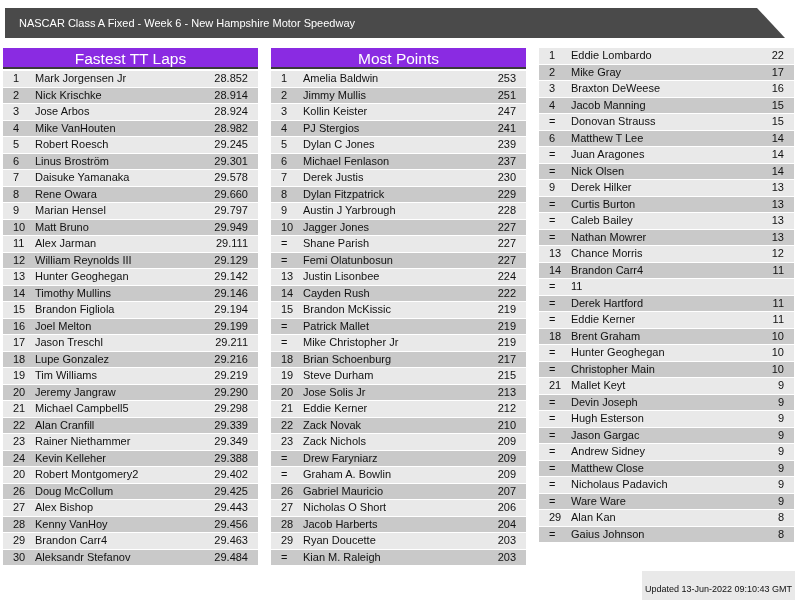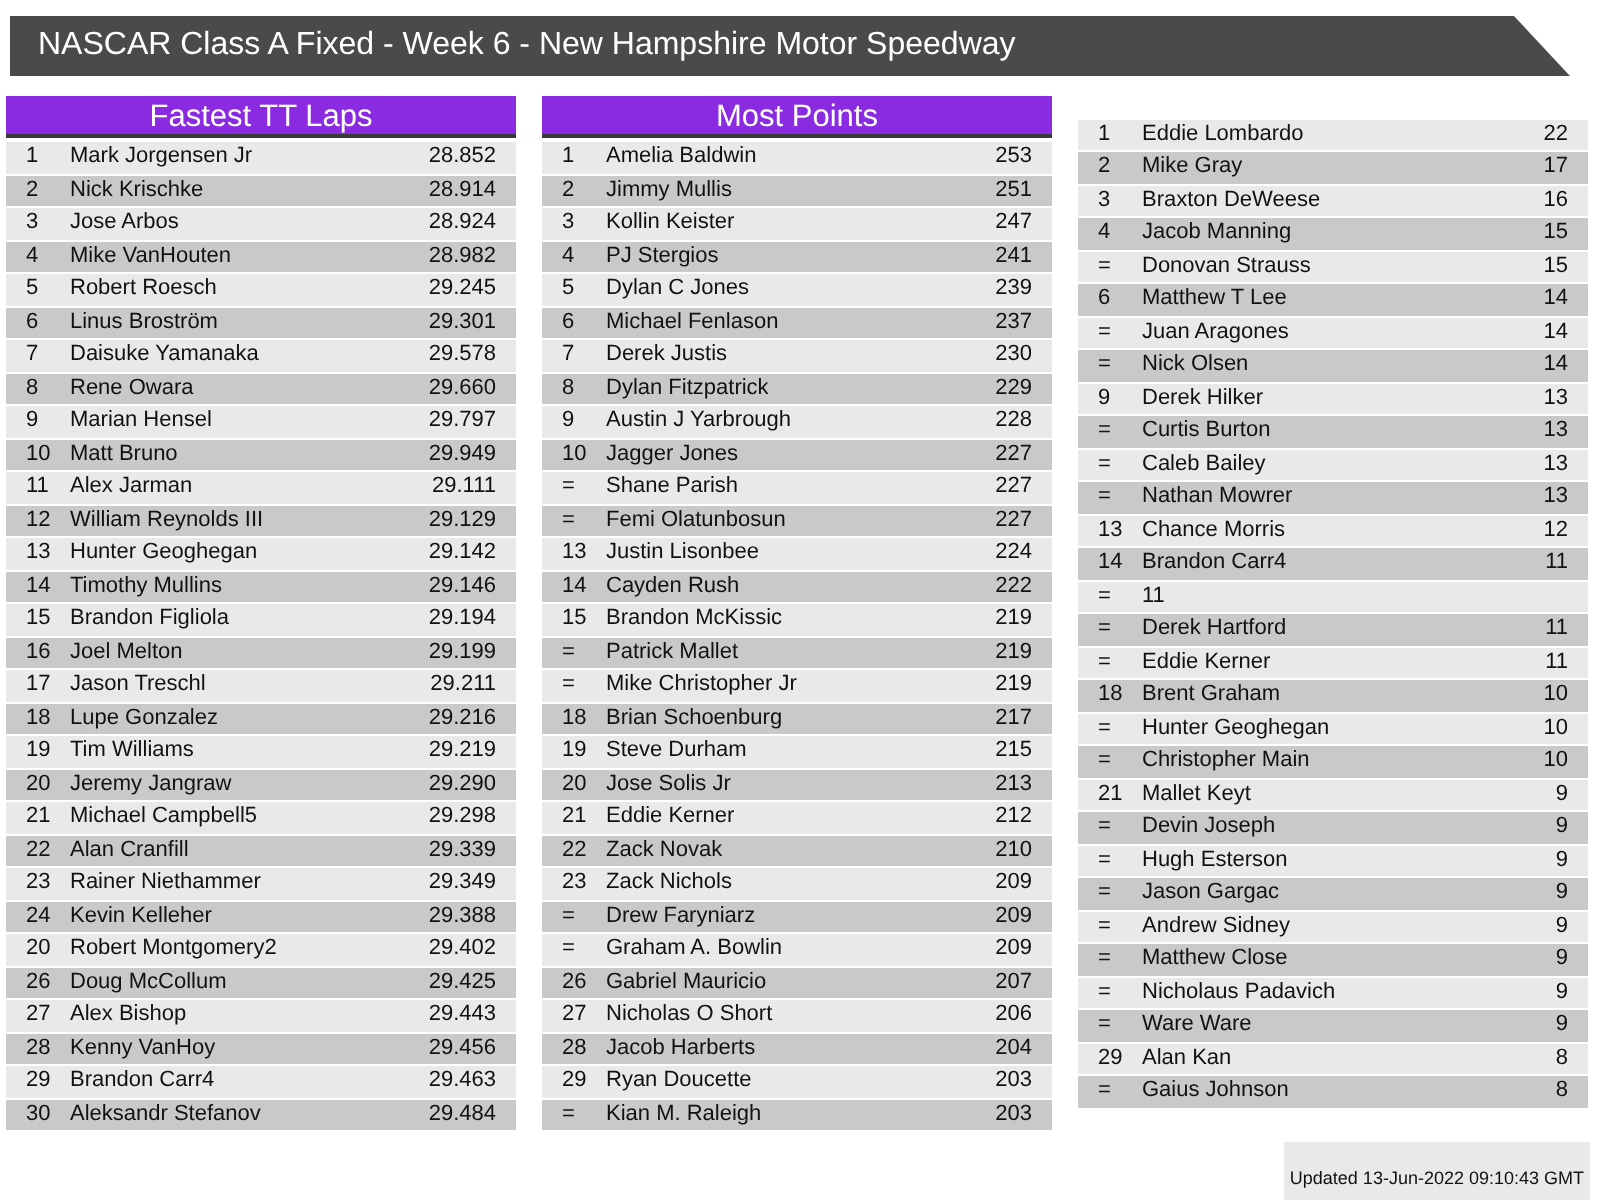"NASCAR Class A Fixed -" .banner-title { font-size: 16px -> 11px }
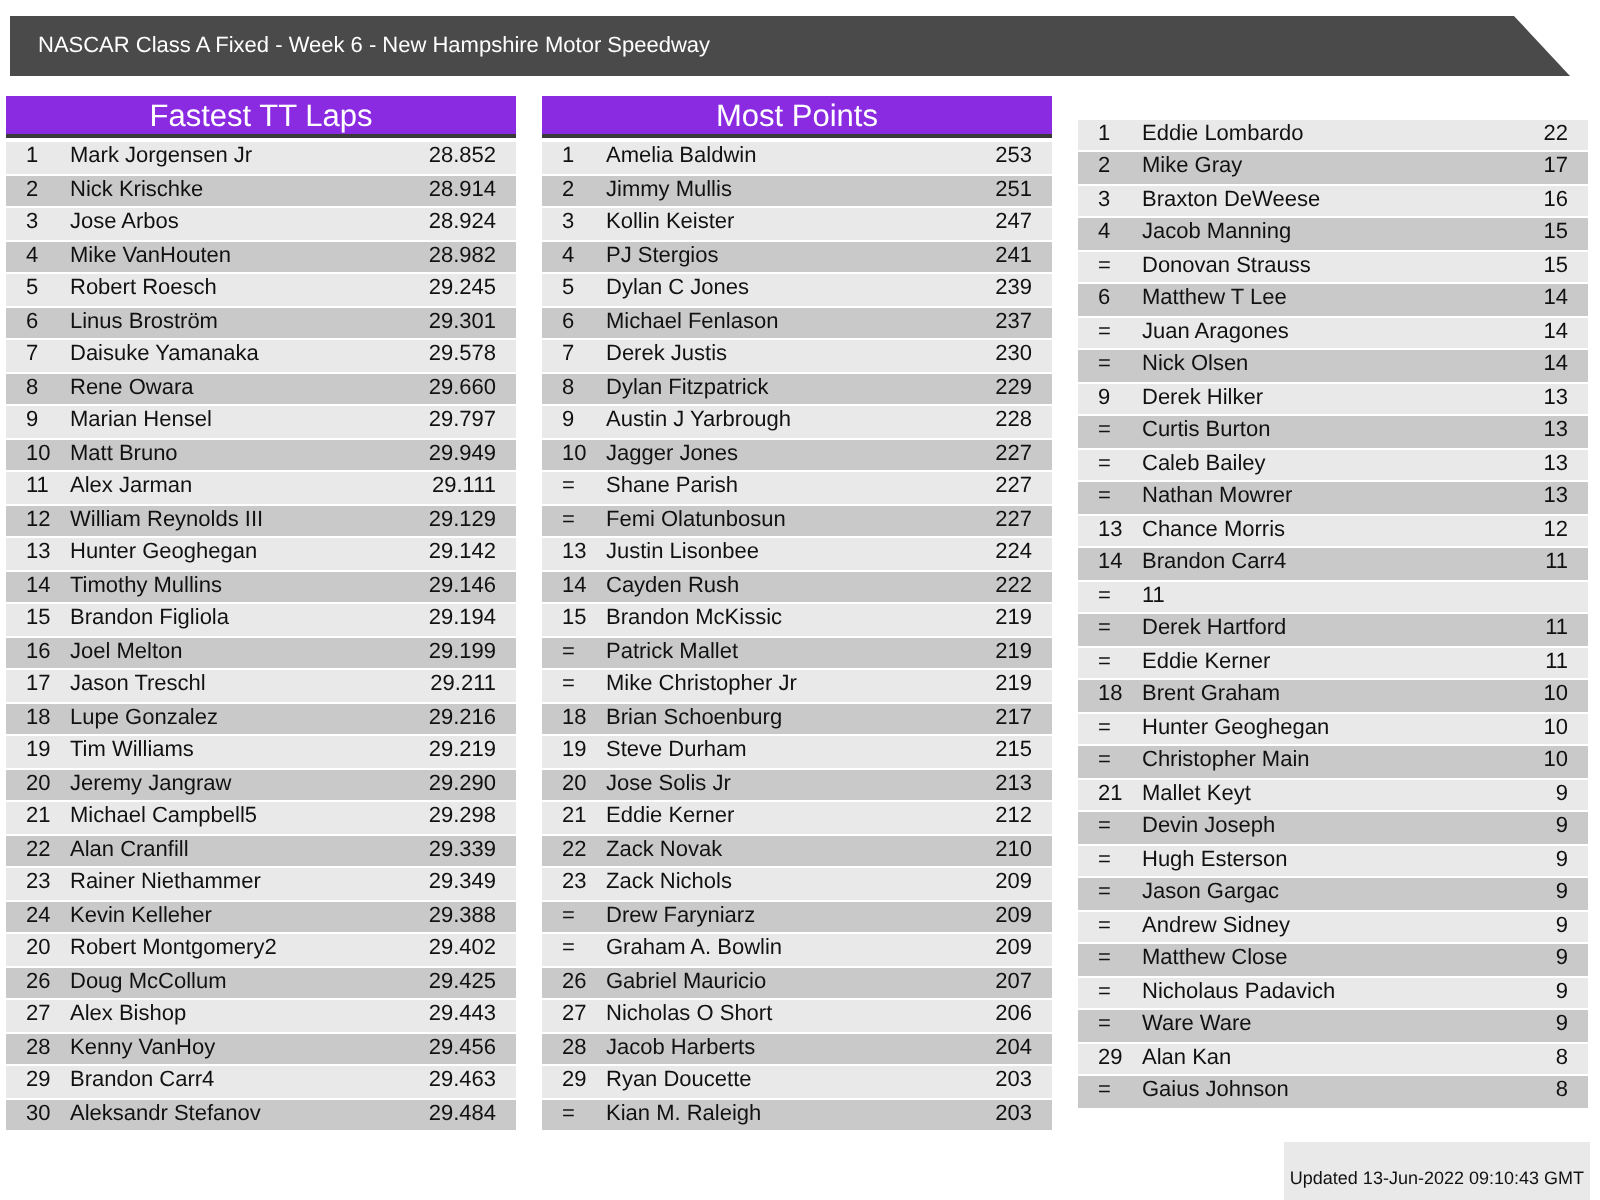"Fastest TT Laps" .tables { align-items: center -> none }
